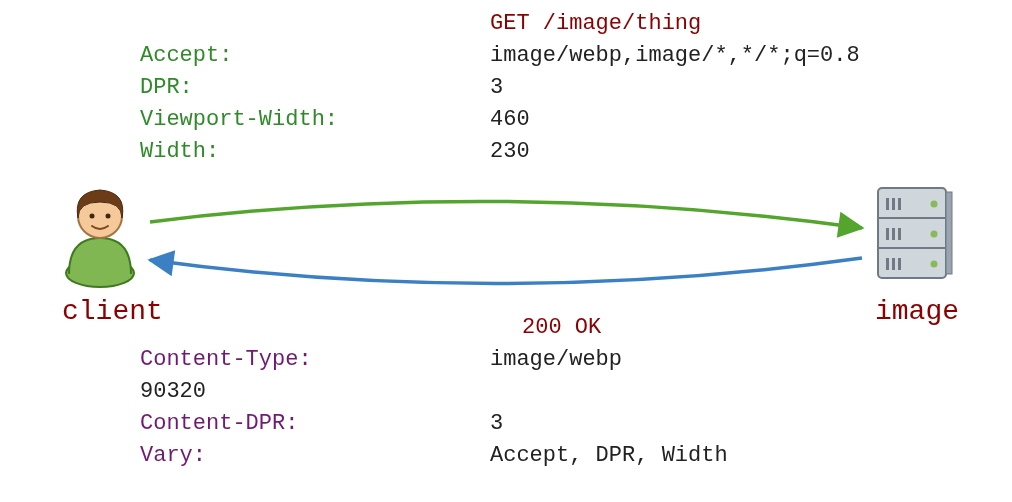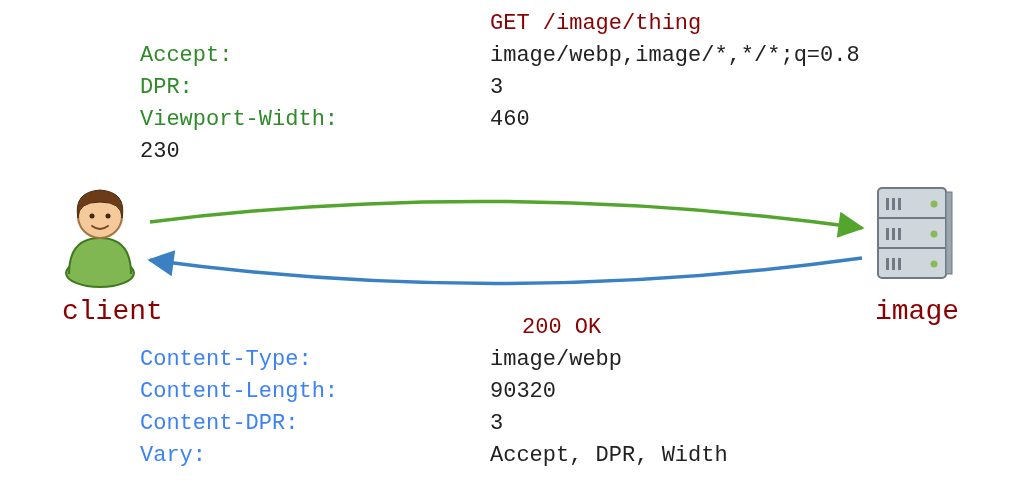"Width:" div.kv-key { html: none -> <div>Width:</div> }
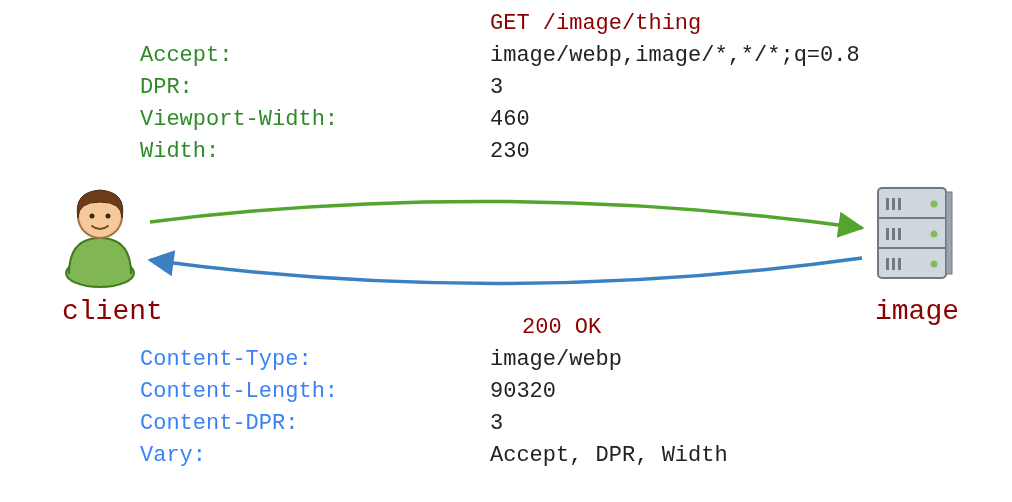"Content-Type:" .res-key { color: #3b82f6 -> #701a75 }
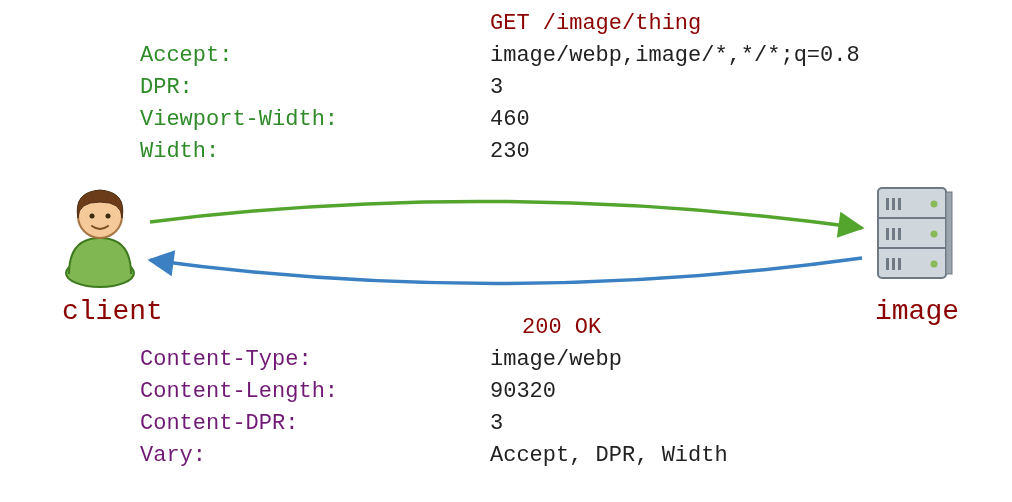"Content-Length:" div.kv-key { html: <div>Content-Length:</div> -> none }
